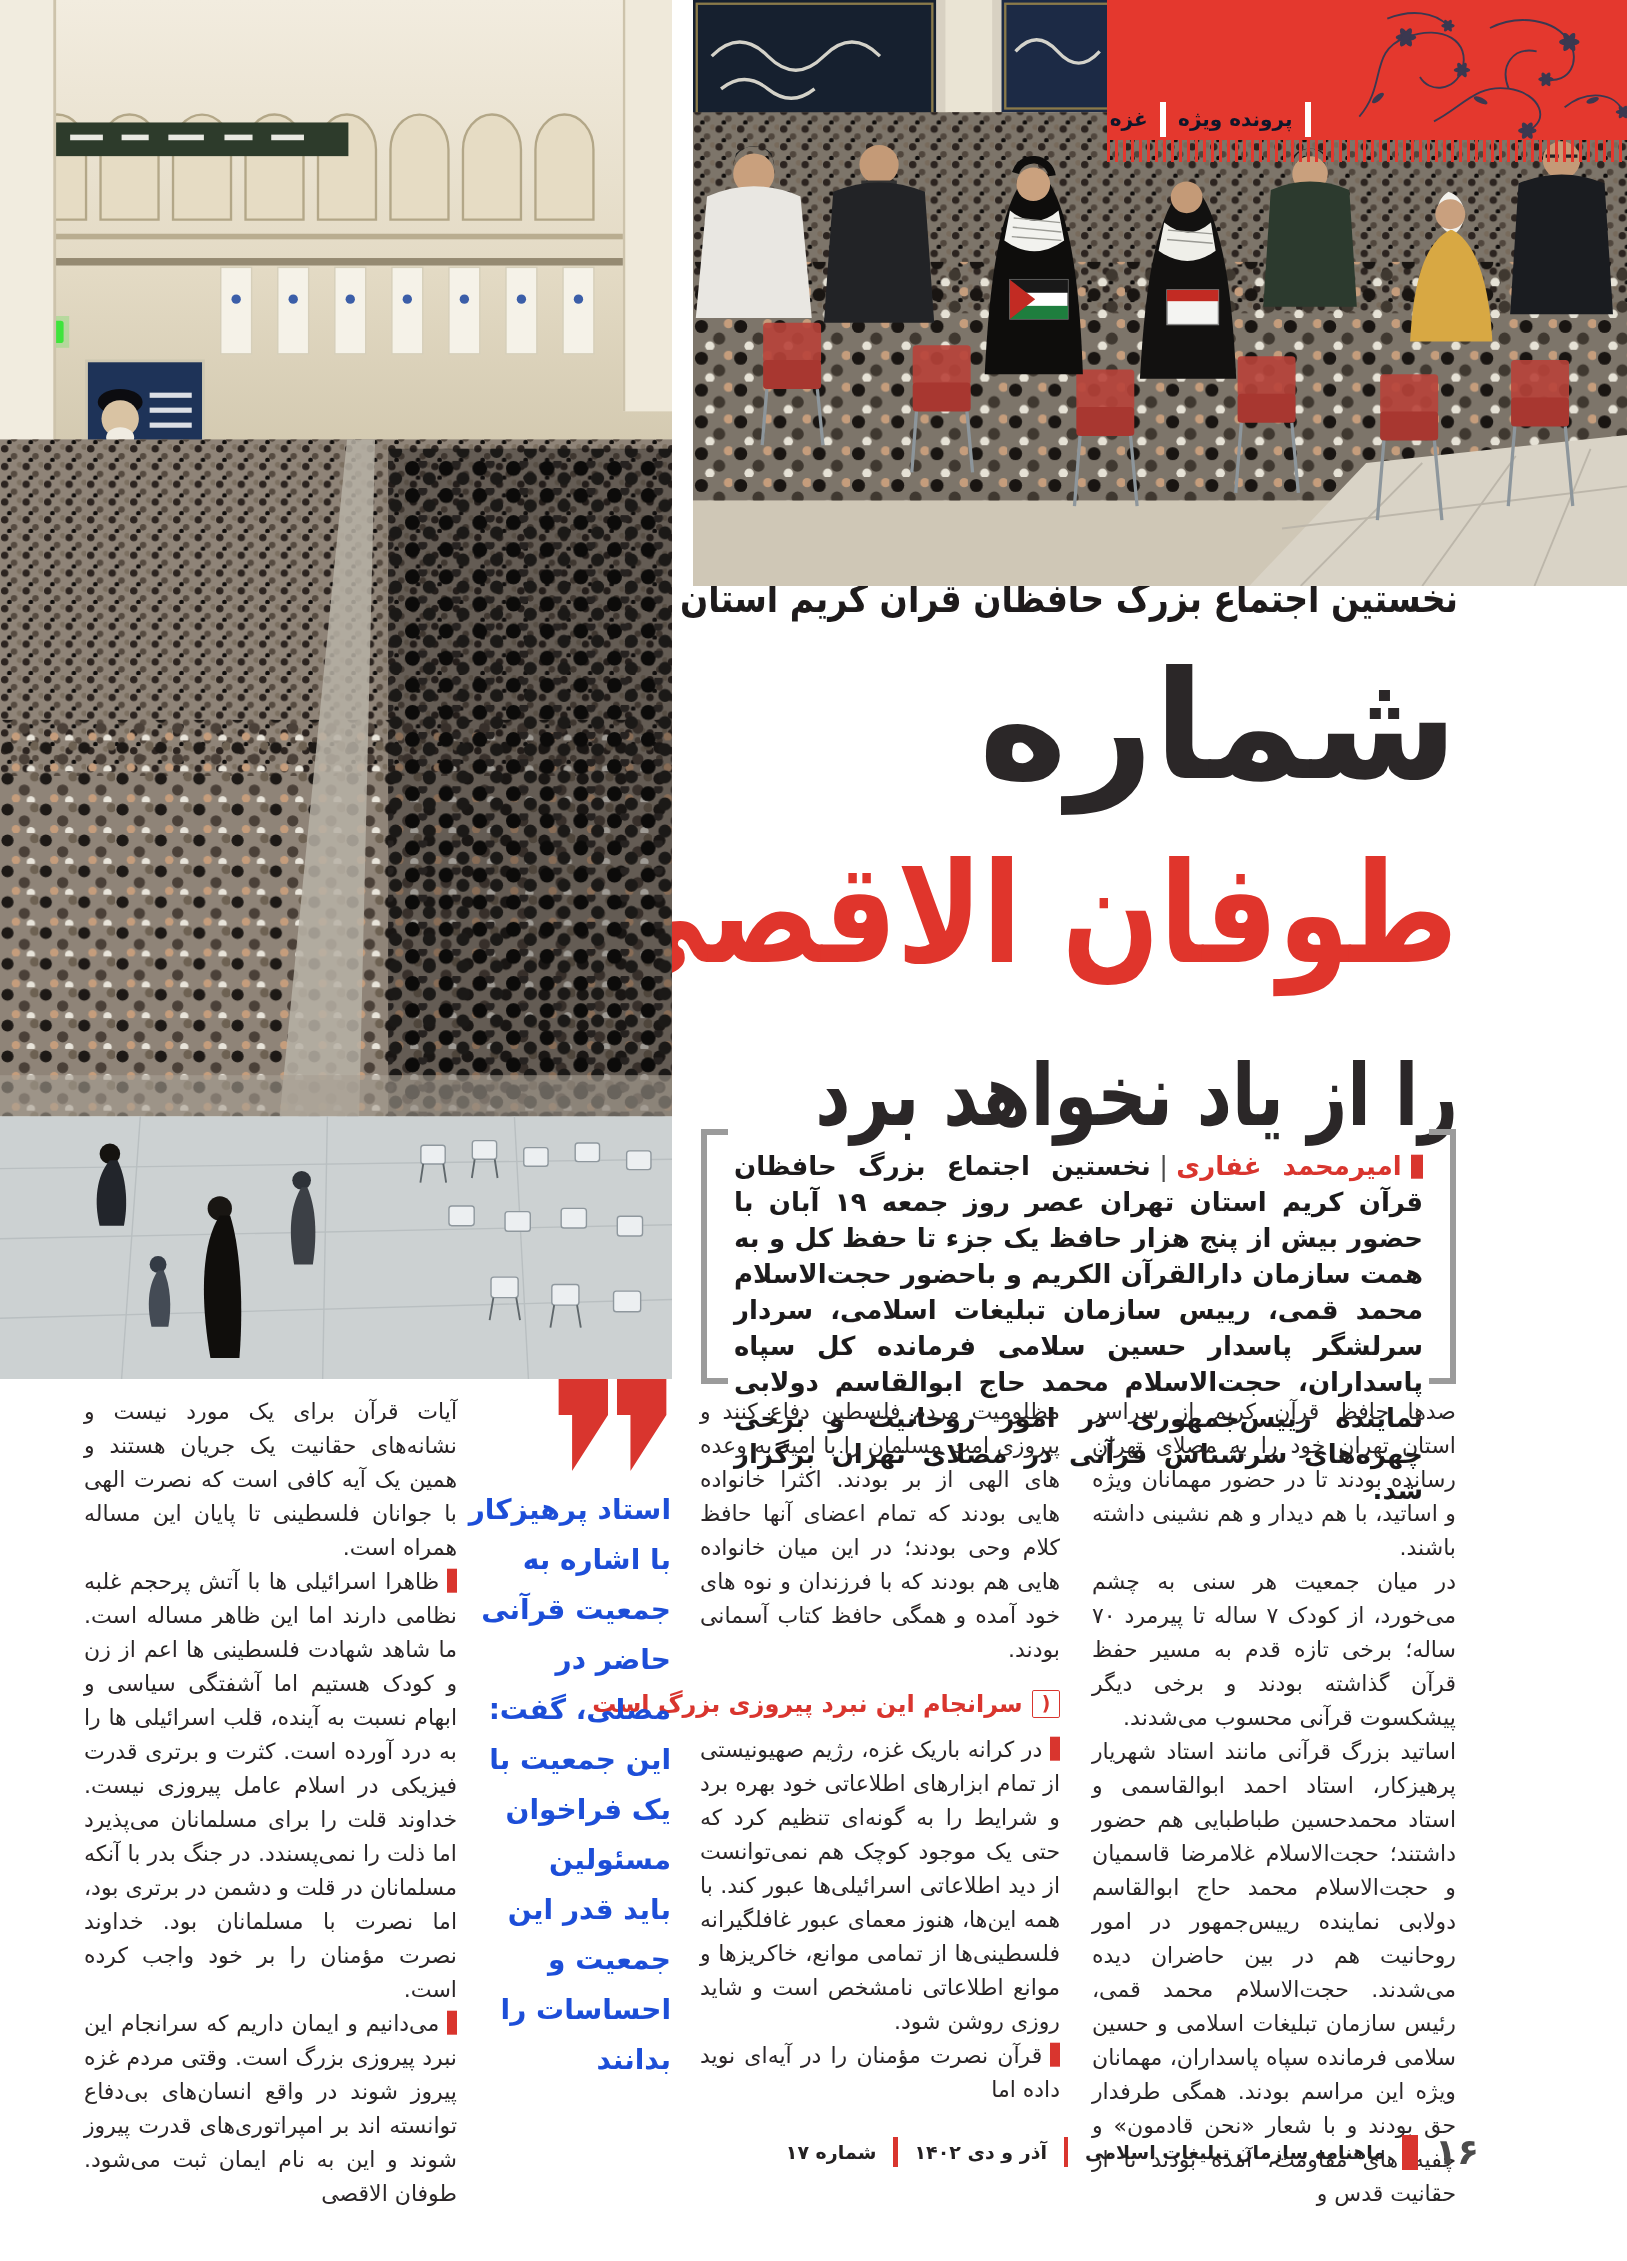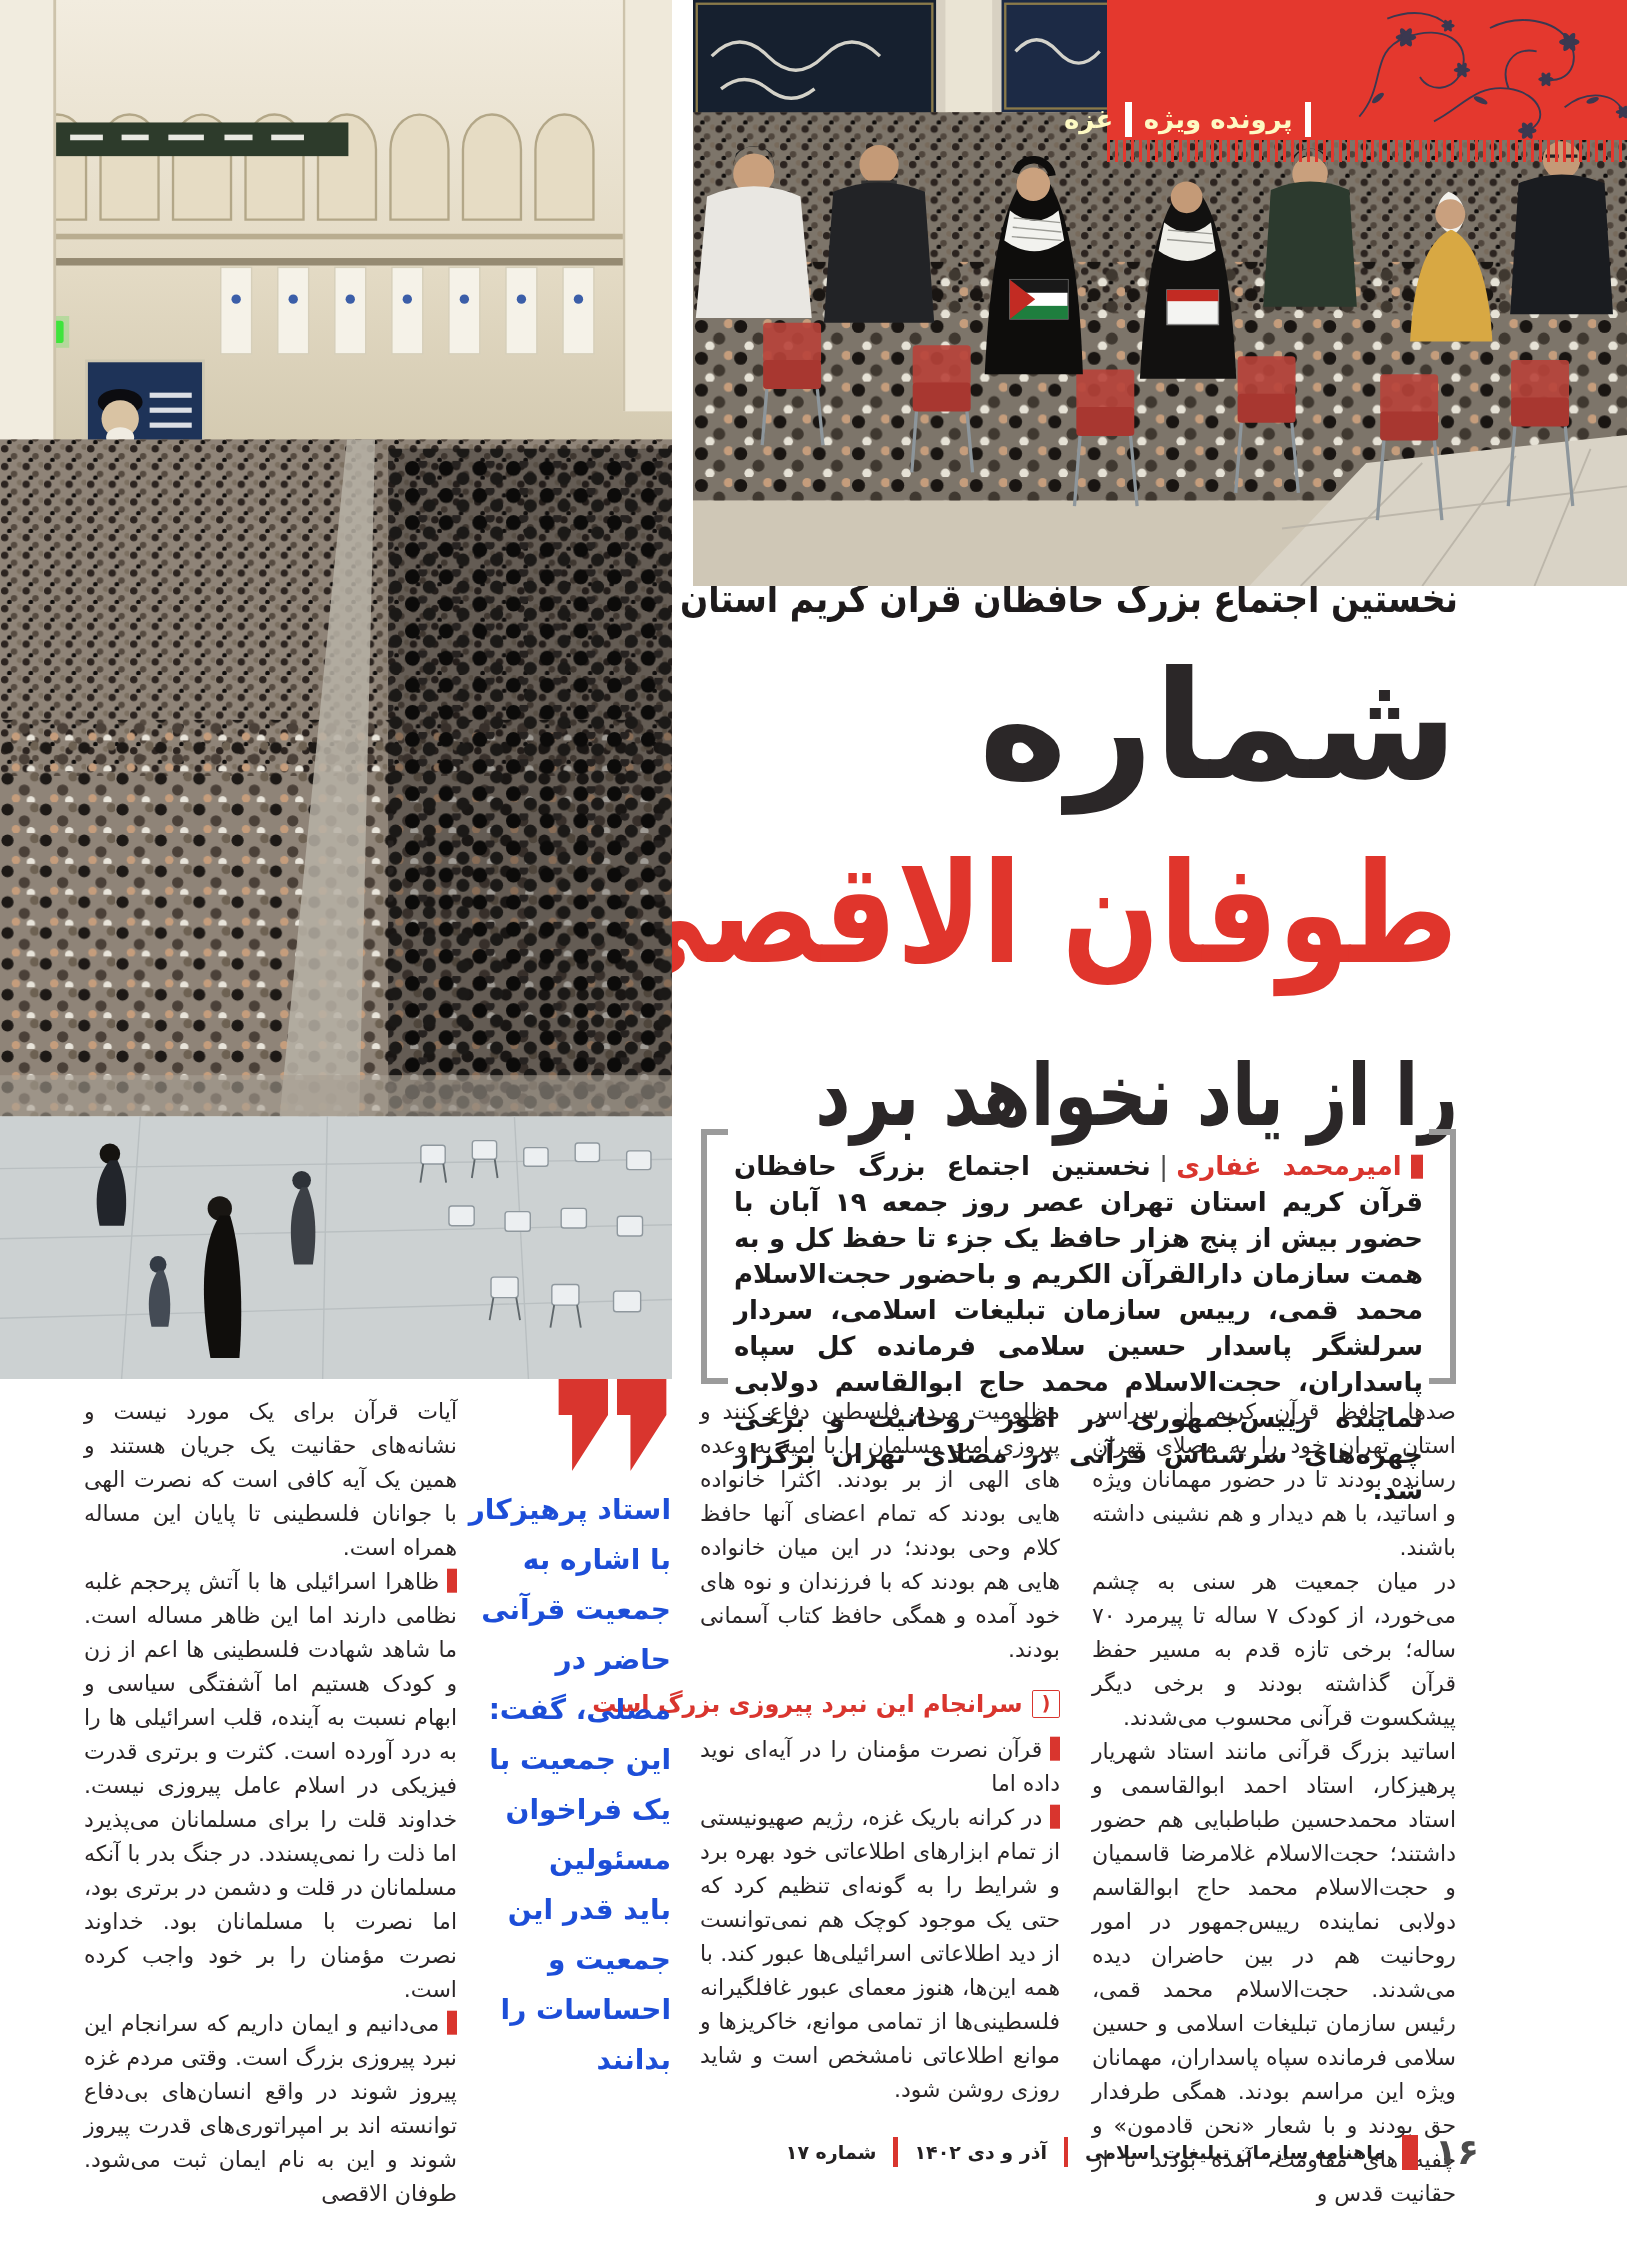"غزه" .banner-label .lbl { color: #fef9c3 -> #0f172a; font-size: 26px -> 20px }
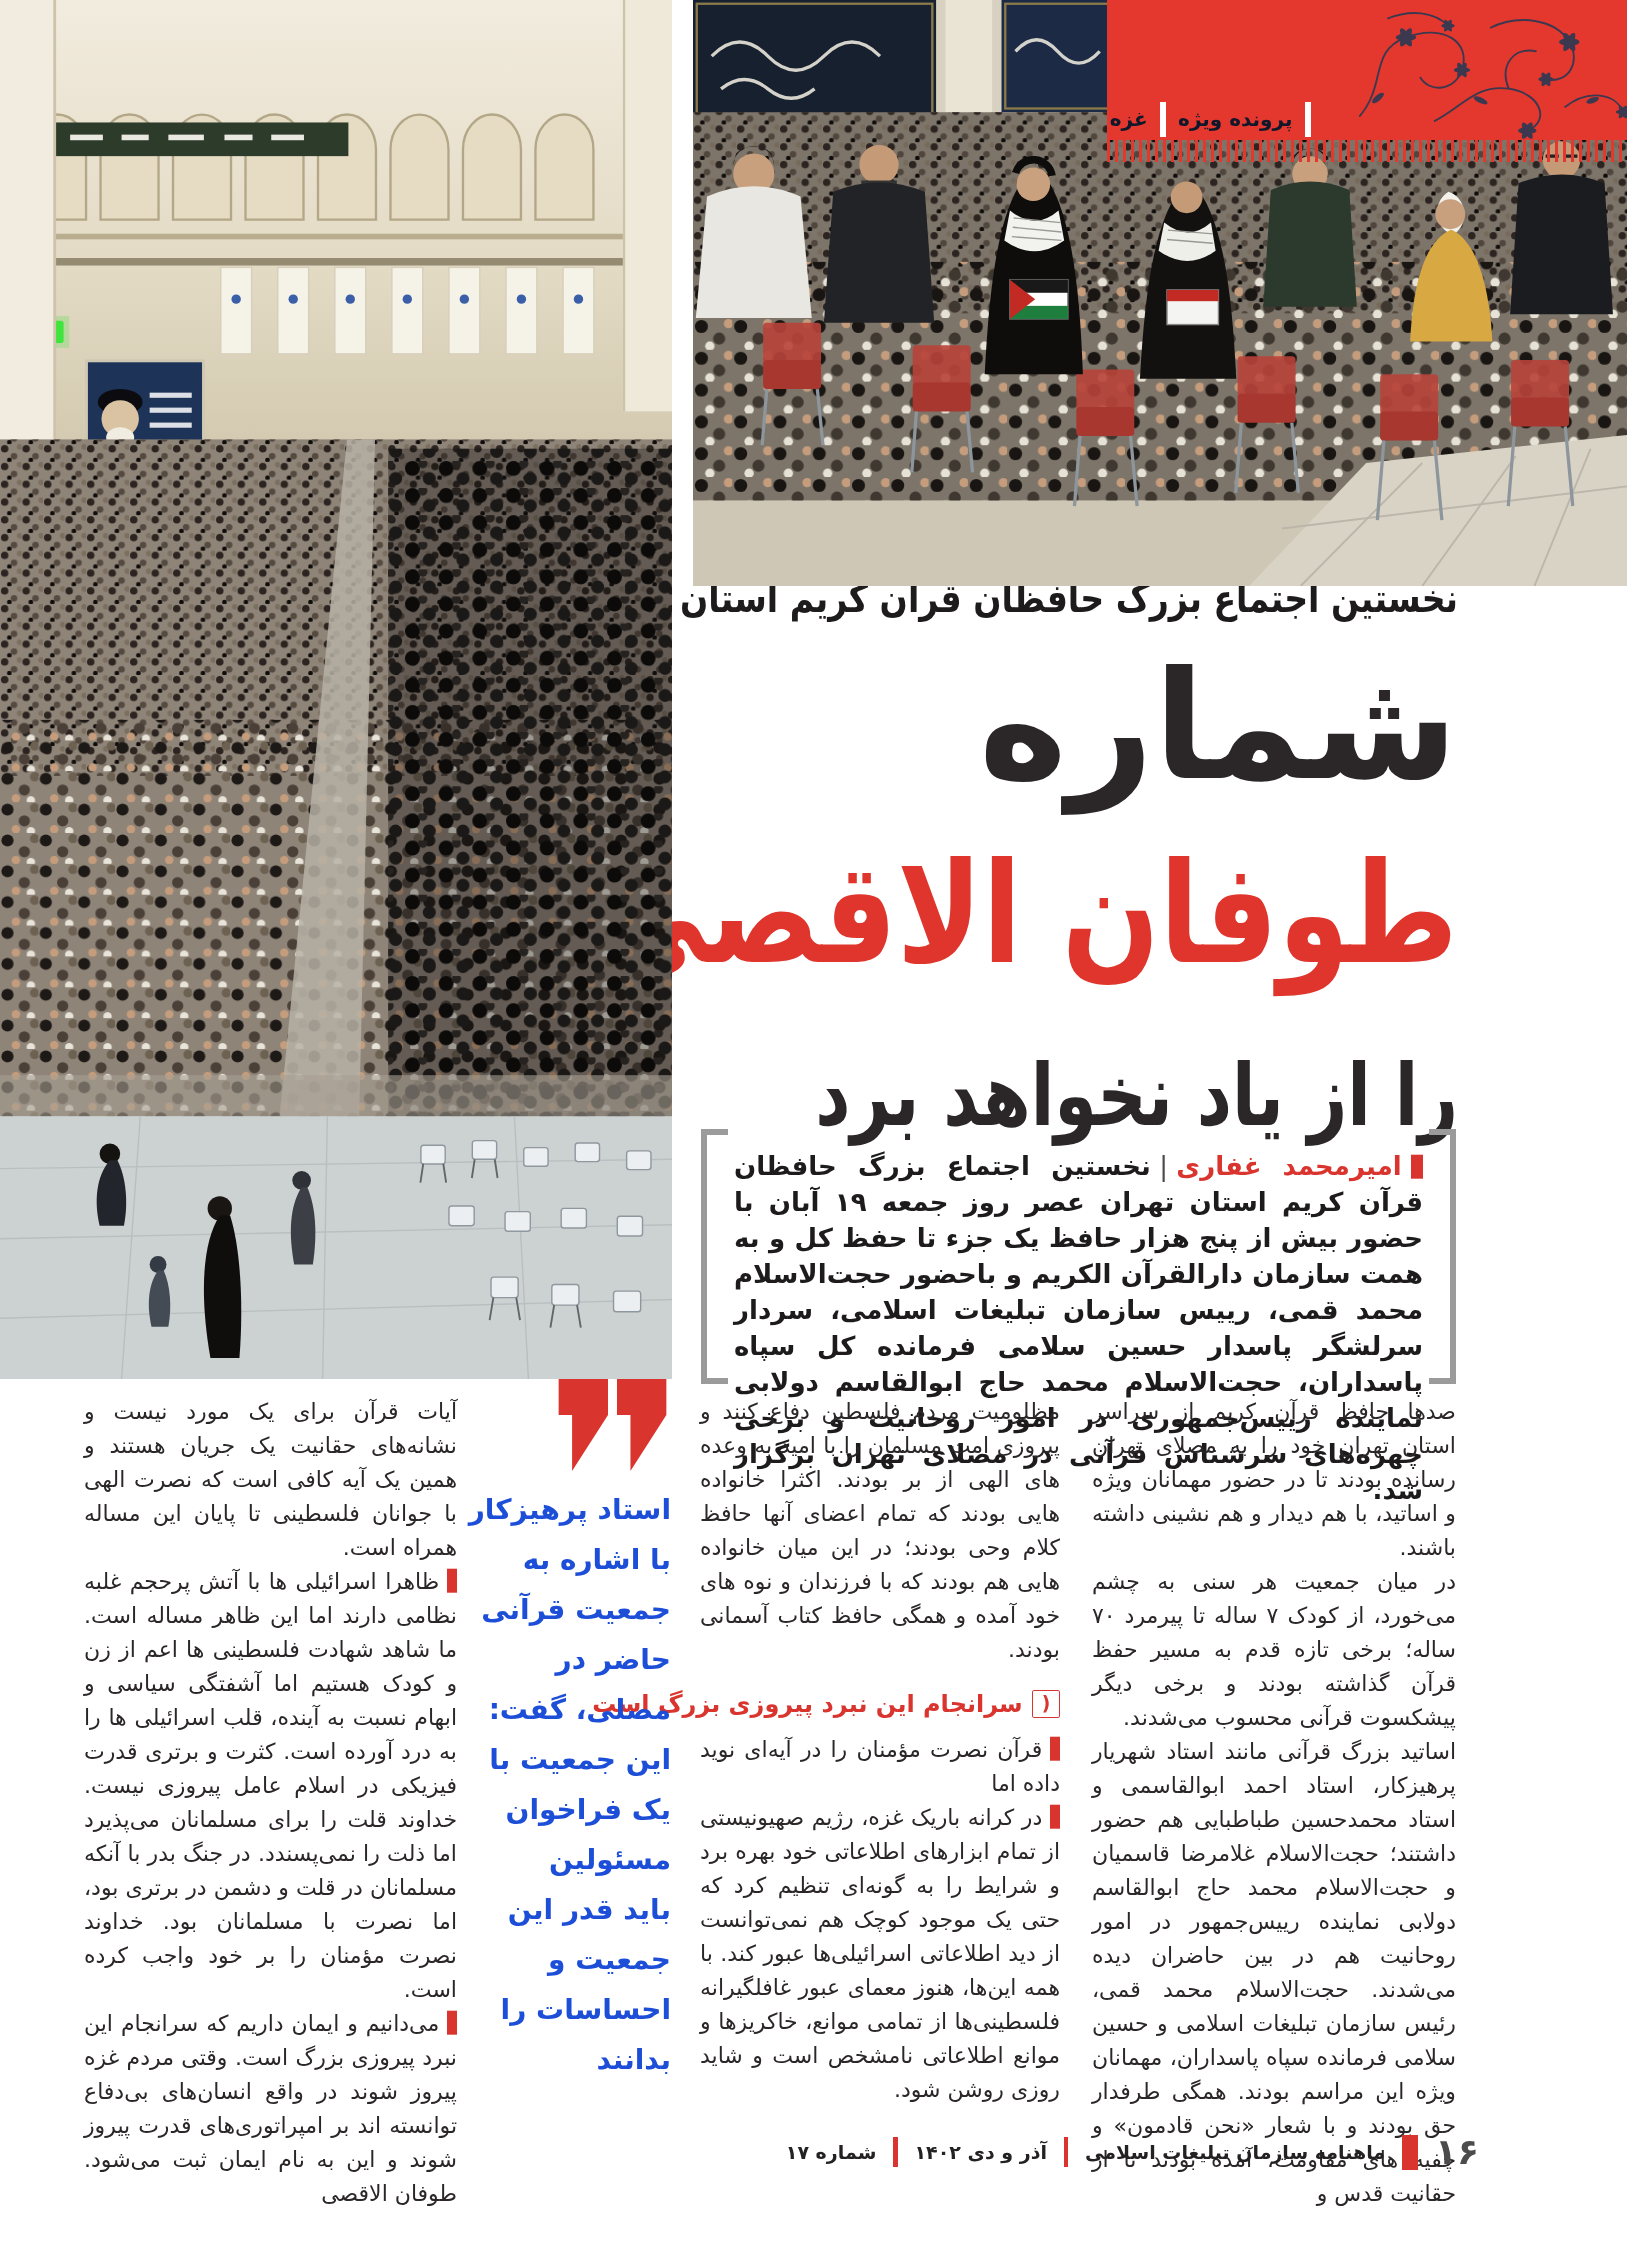"قرآن نصرت مؤمنان را در" p { order: before "در کرانه باریک غزه، رژیم" -> after "در کرانه باریک غزه، رژیم" }
